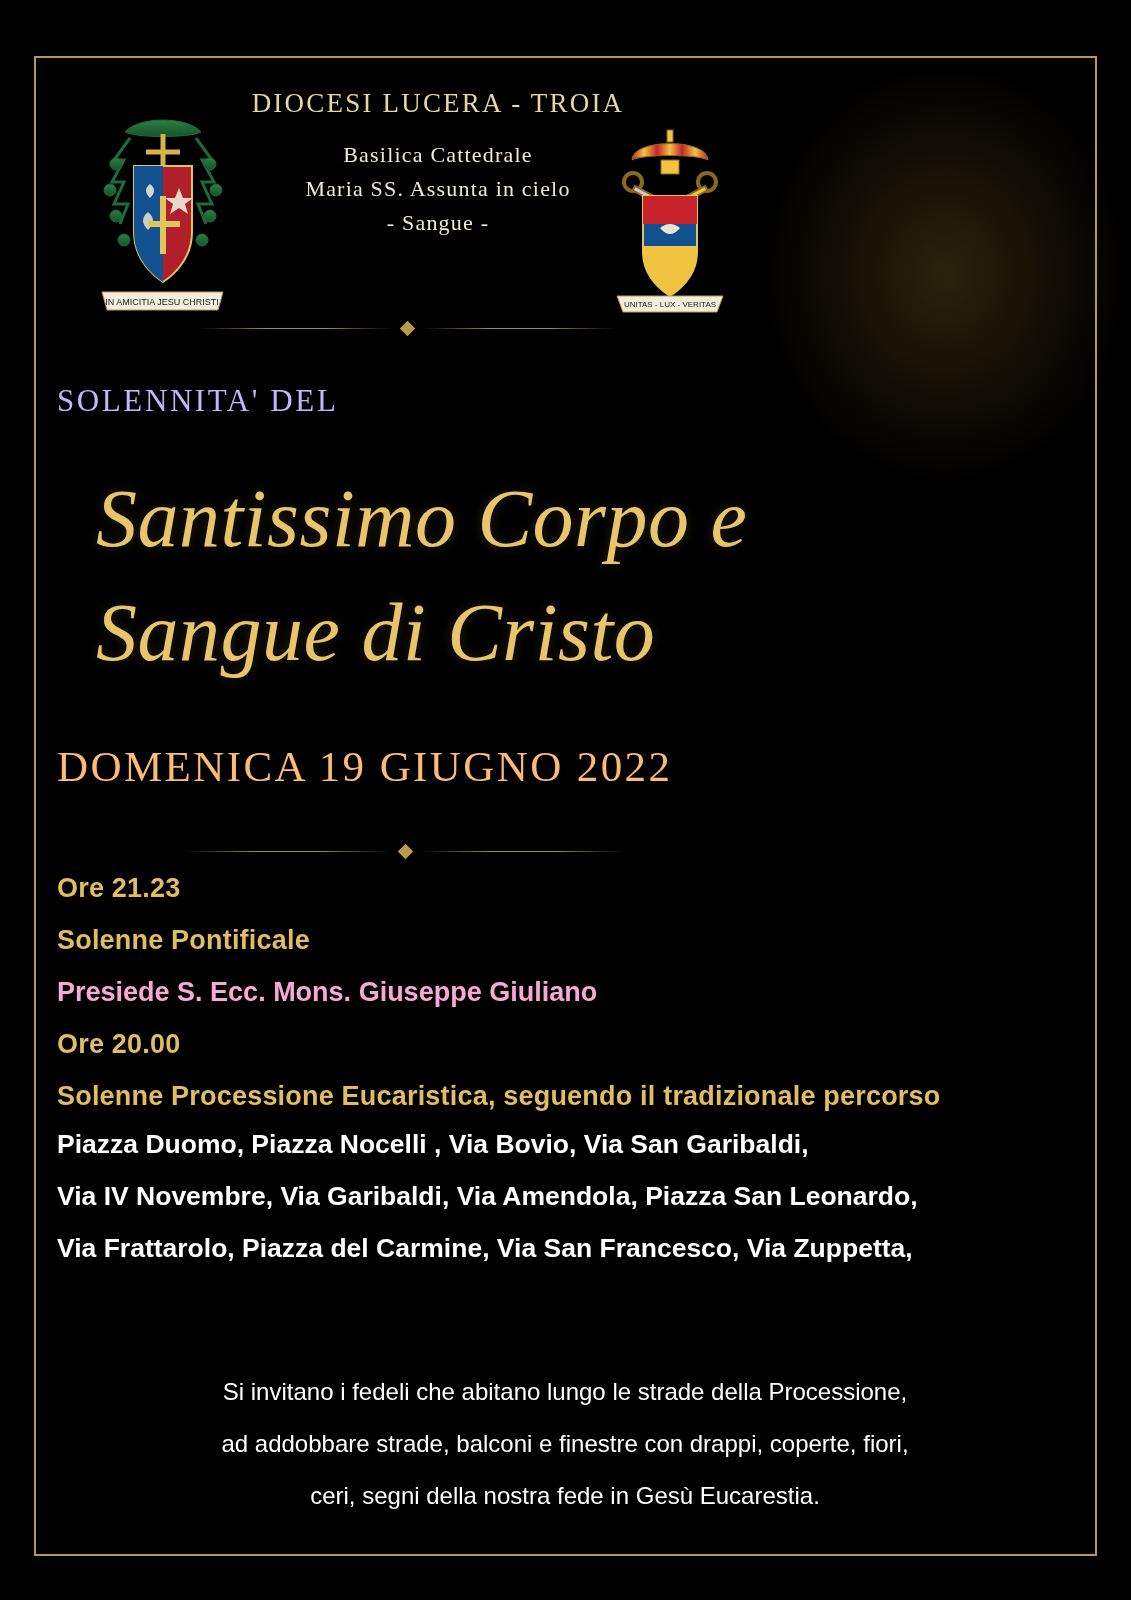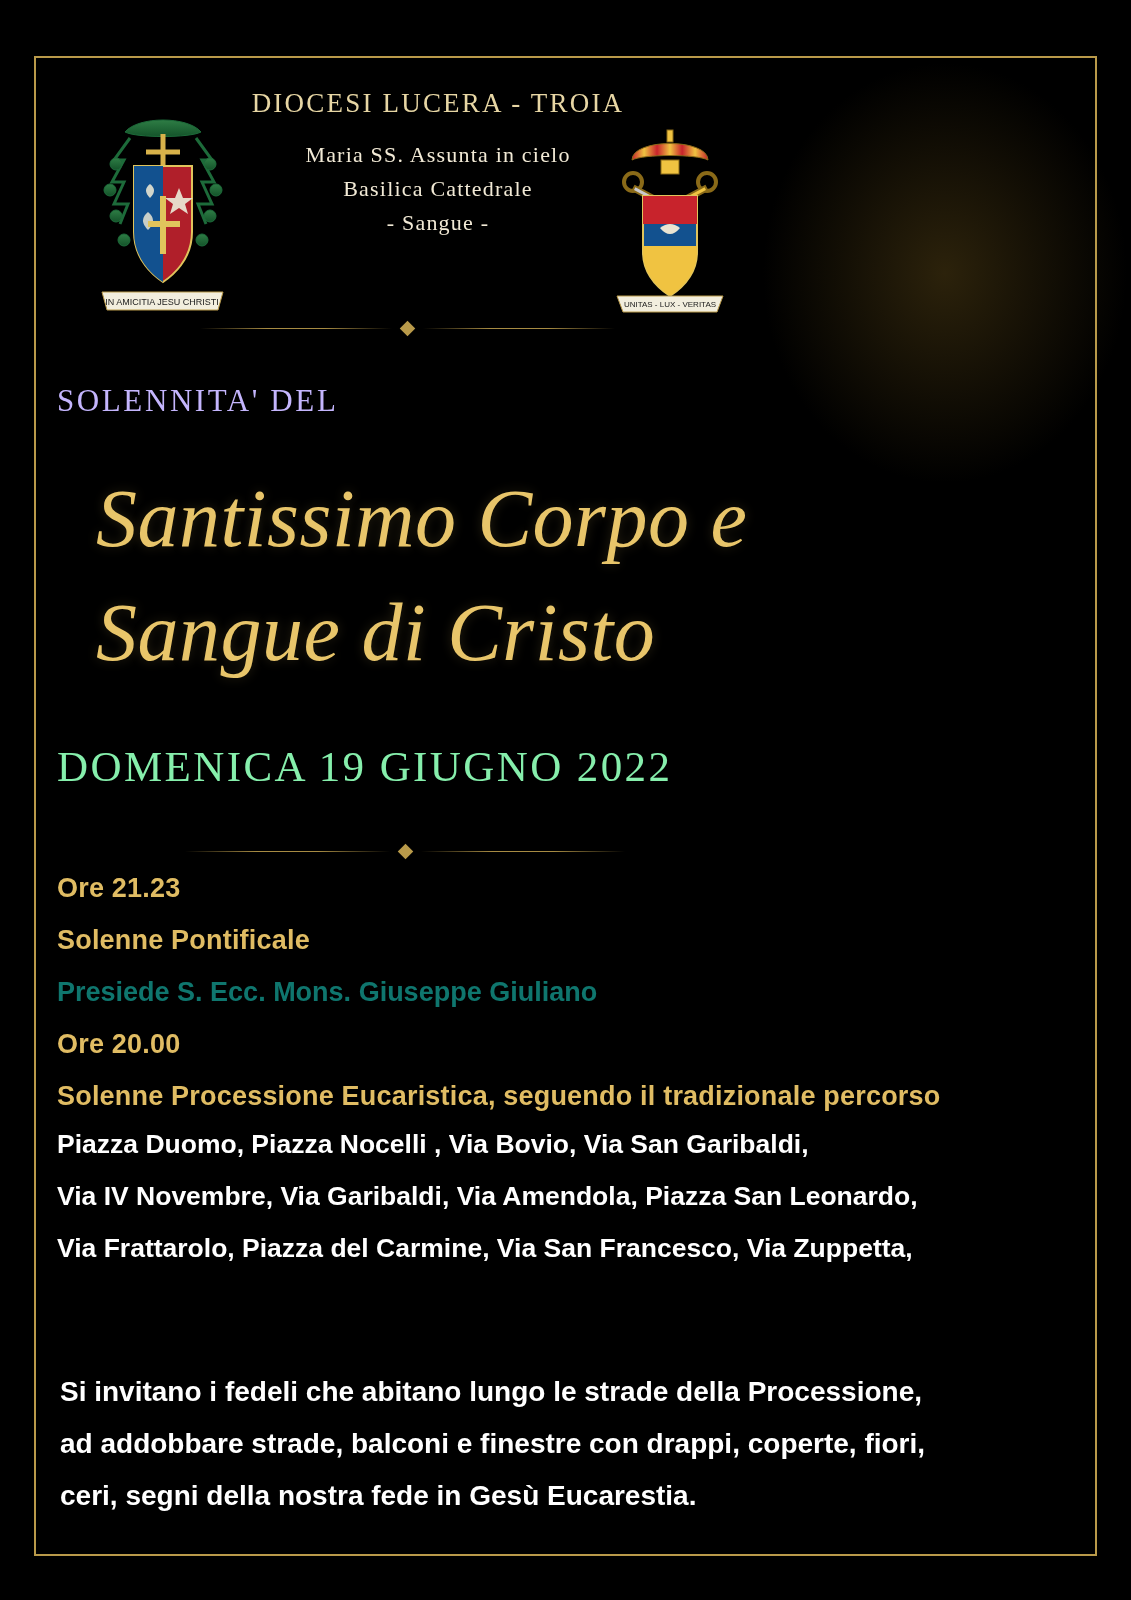"Maria SS. Assunta in cielo" div { order: before "Basilica Cattedrale" -> after "Basilica Cattedrale" }
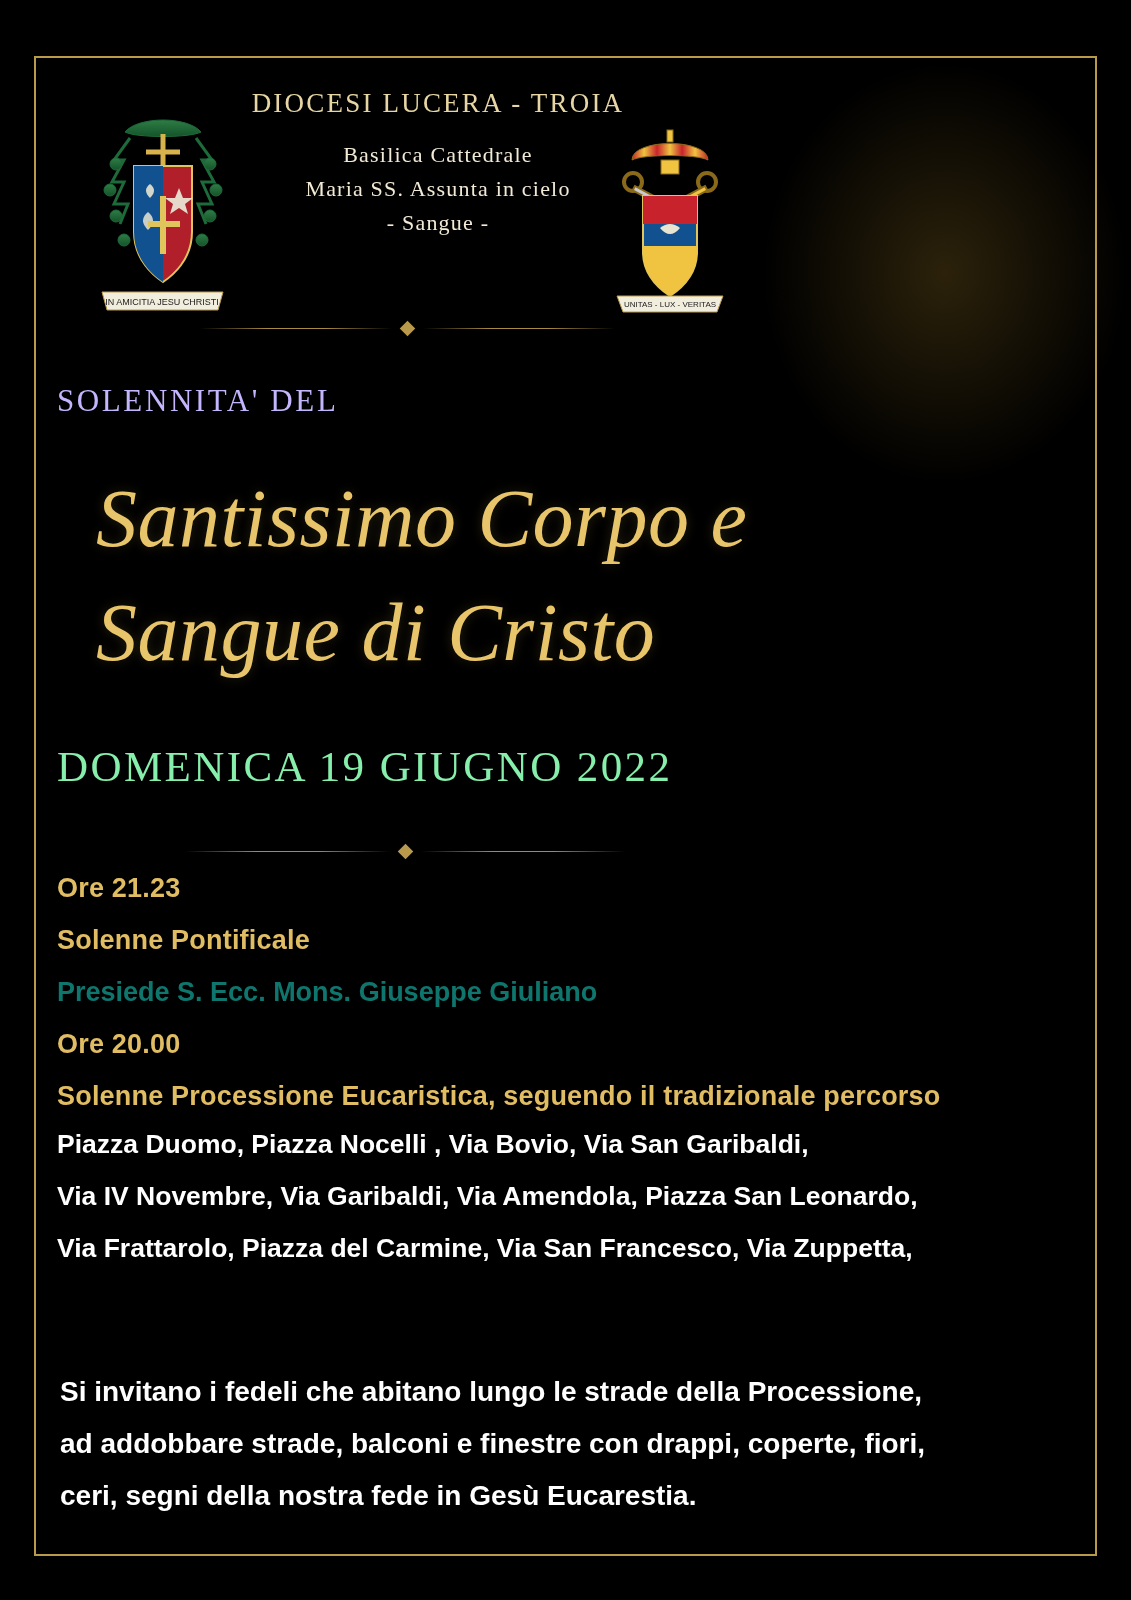"DOMENICA 19 GIUGNO 2022" .dateline { color: #86efac -> #fdba74 }
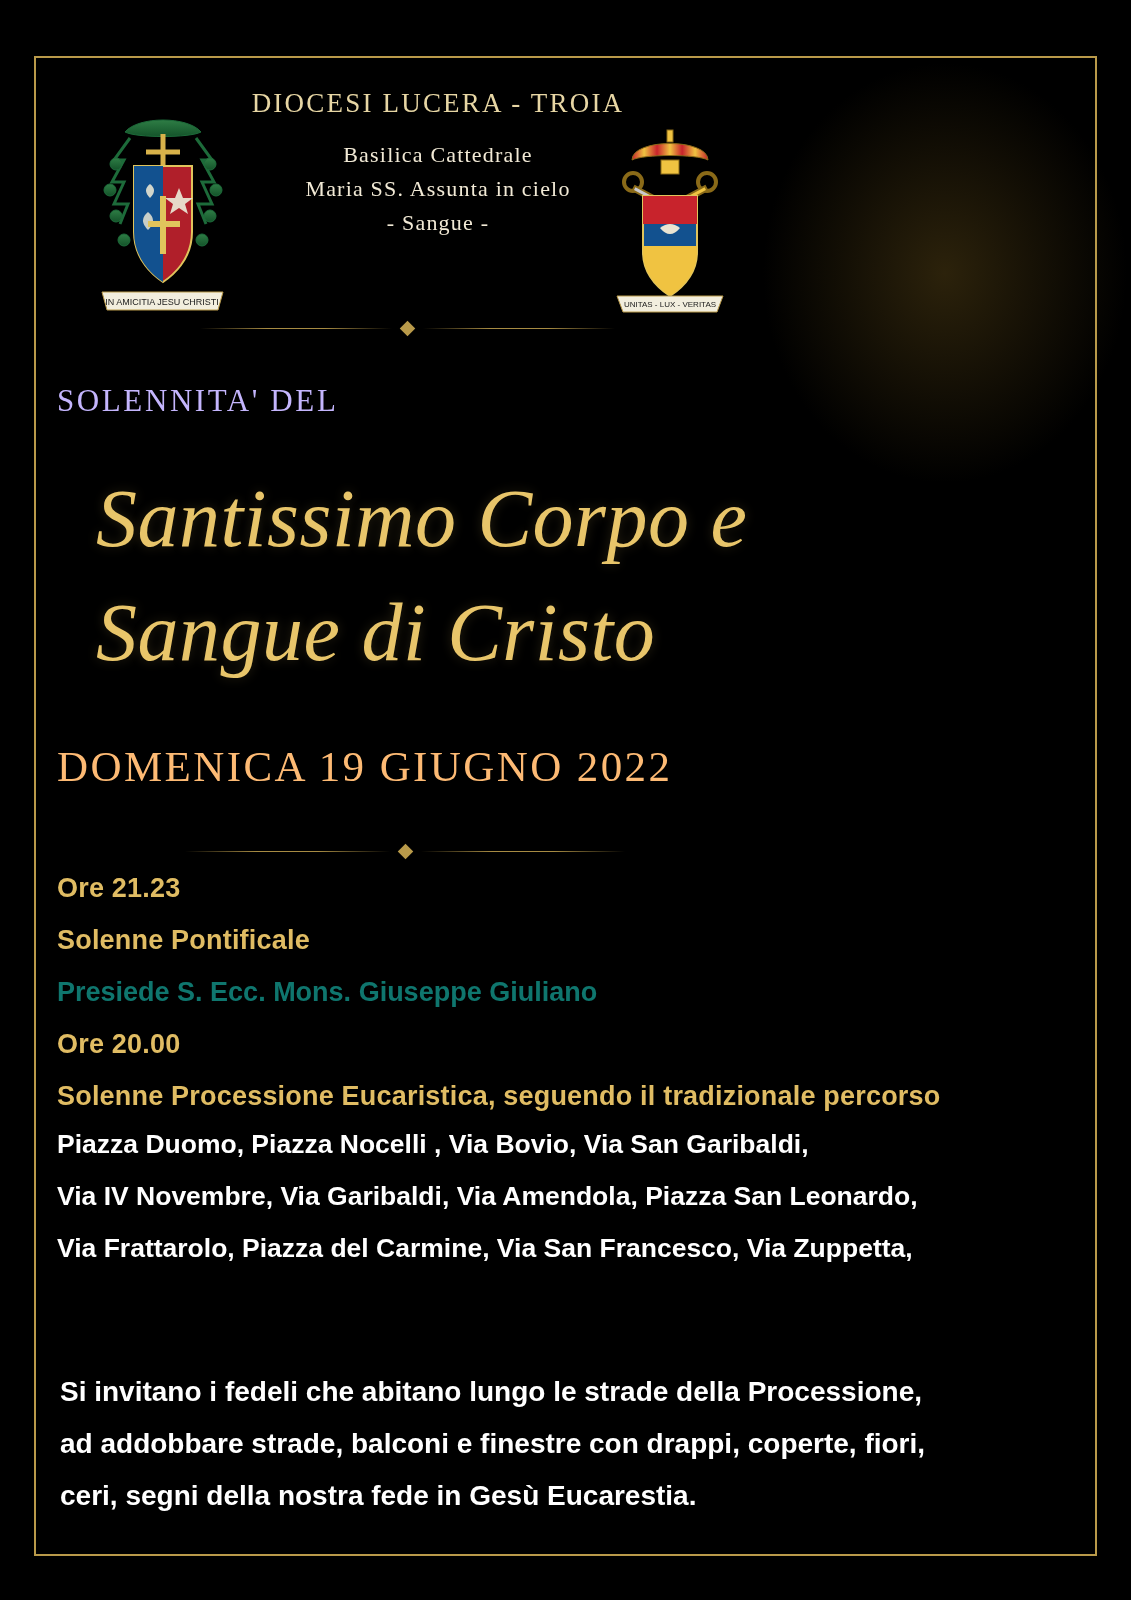"Presiede S. Ecc. Mons. Giuseppe" .program .white { color: #0f766e -> #f9a8d4 }
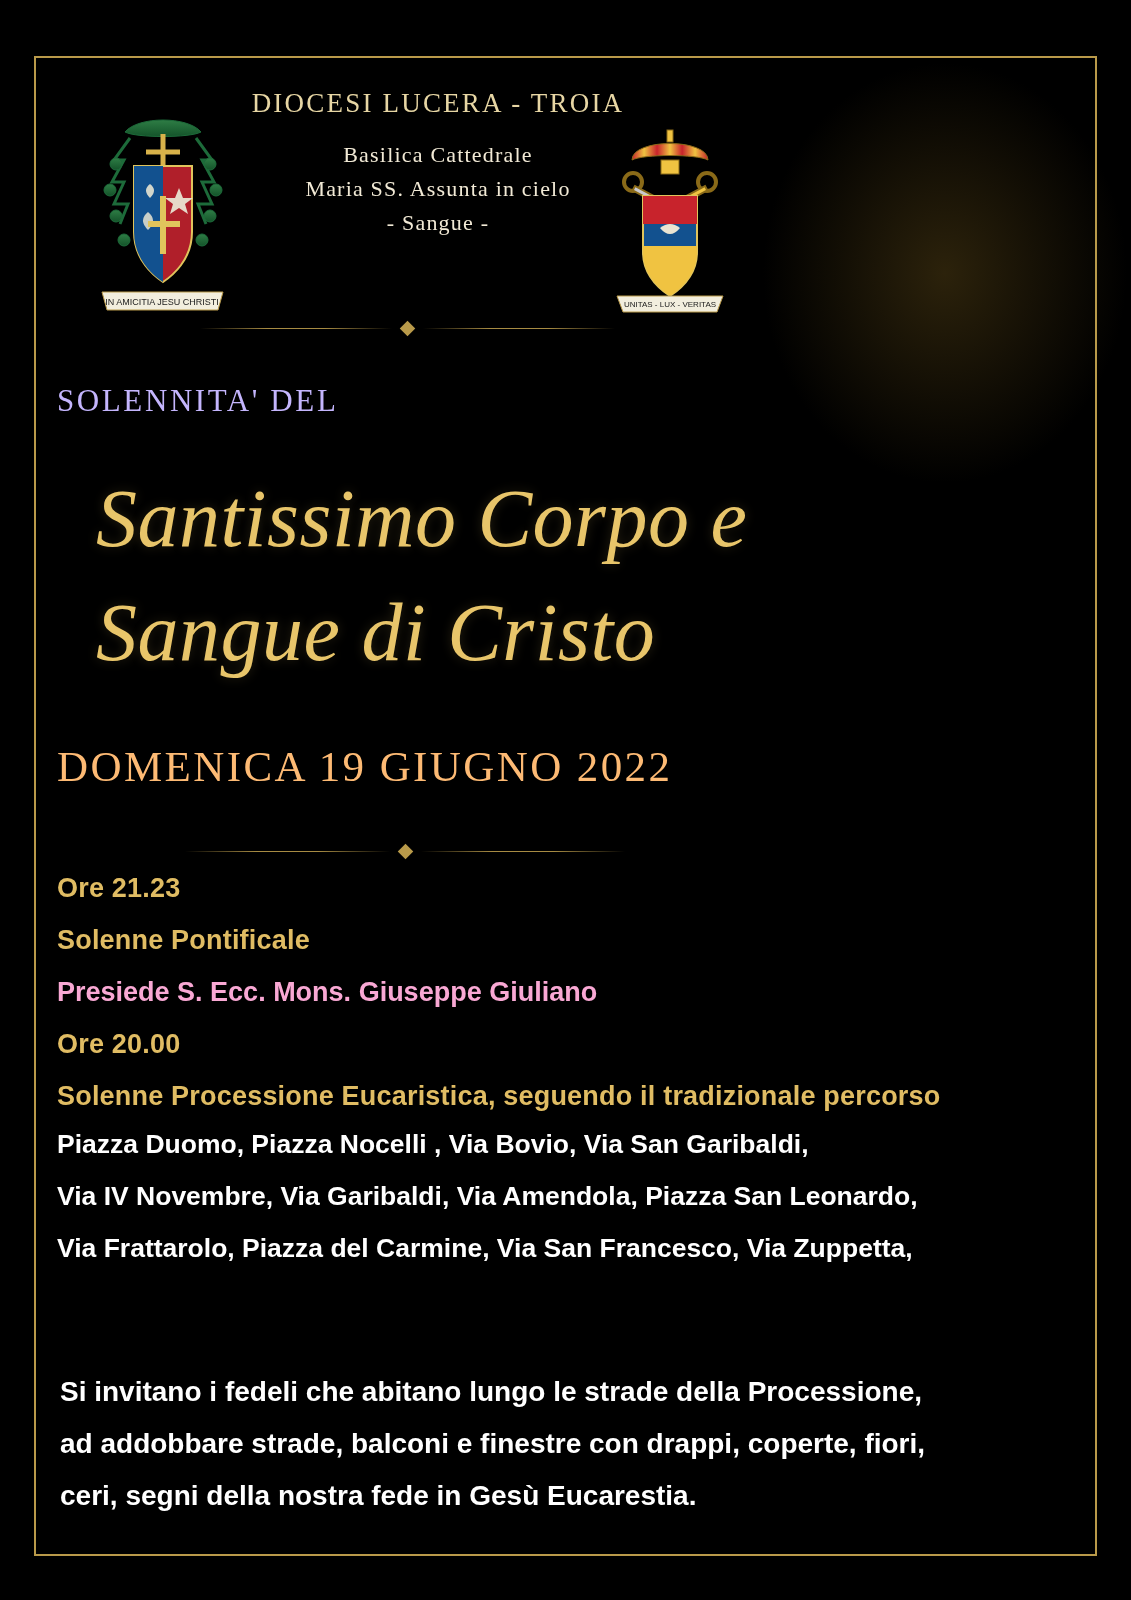"Si invitano i fedeli che" .footnote { font-size: 28px -> 24px; font-weight: bold -> normal; text-align: left -> center }
